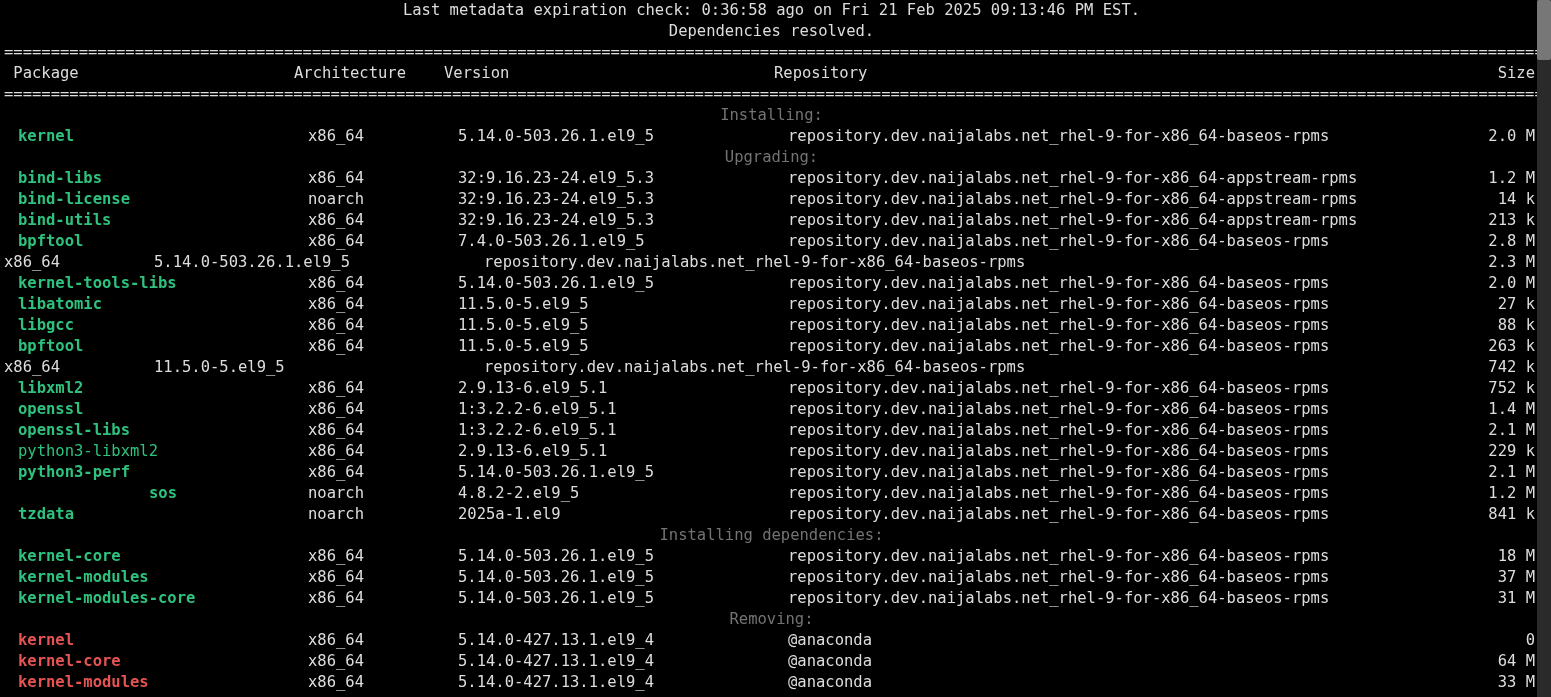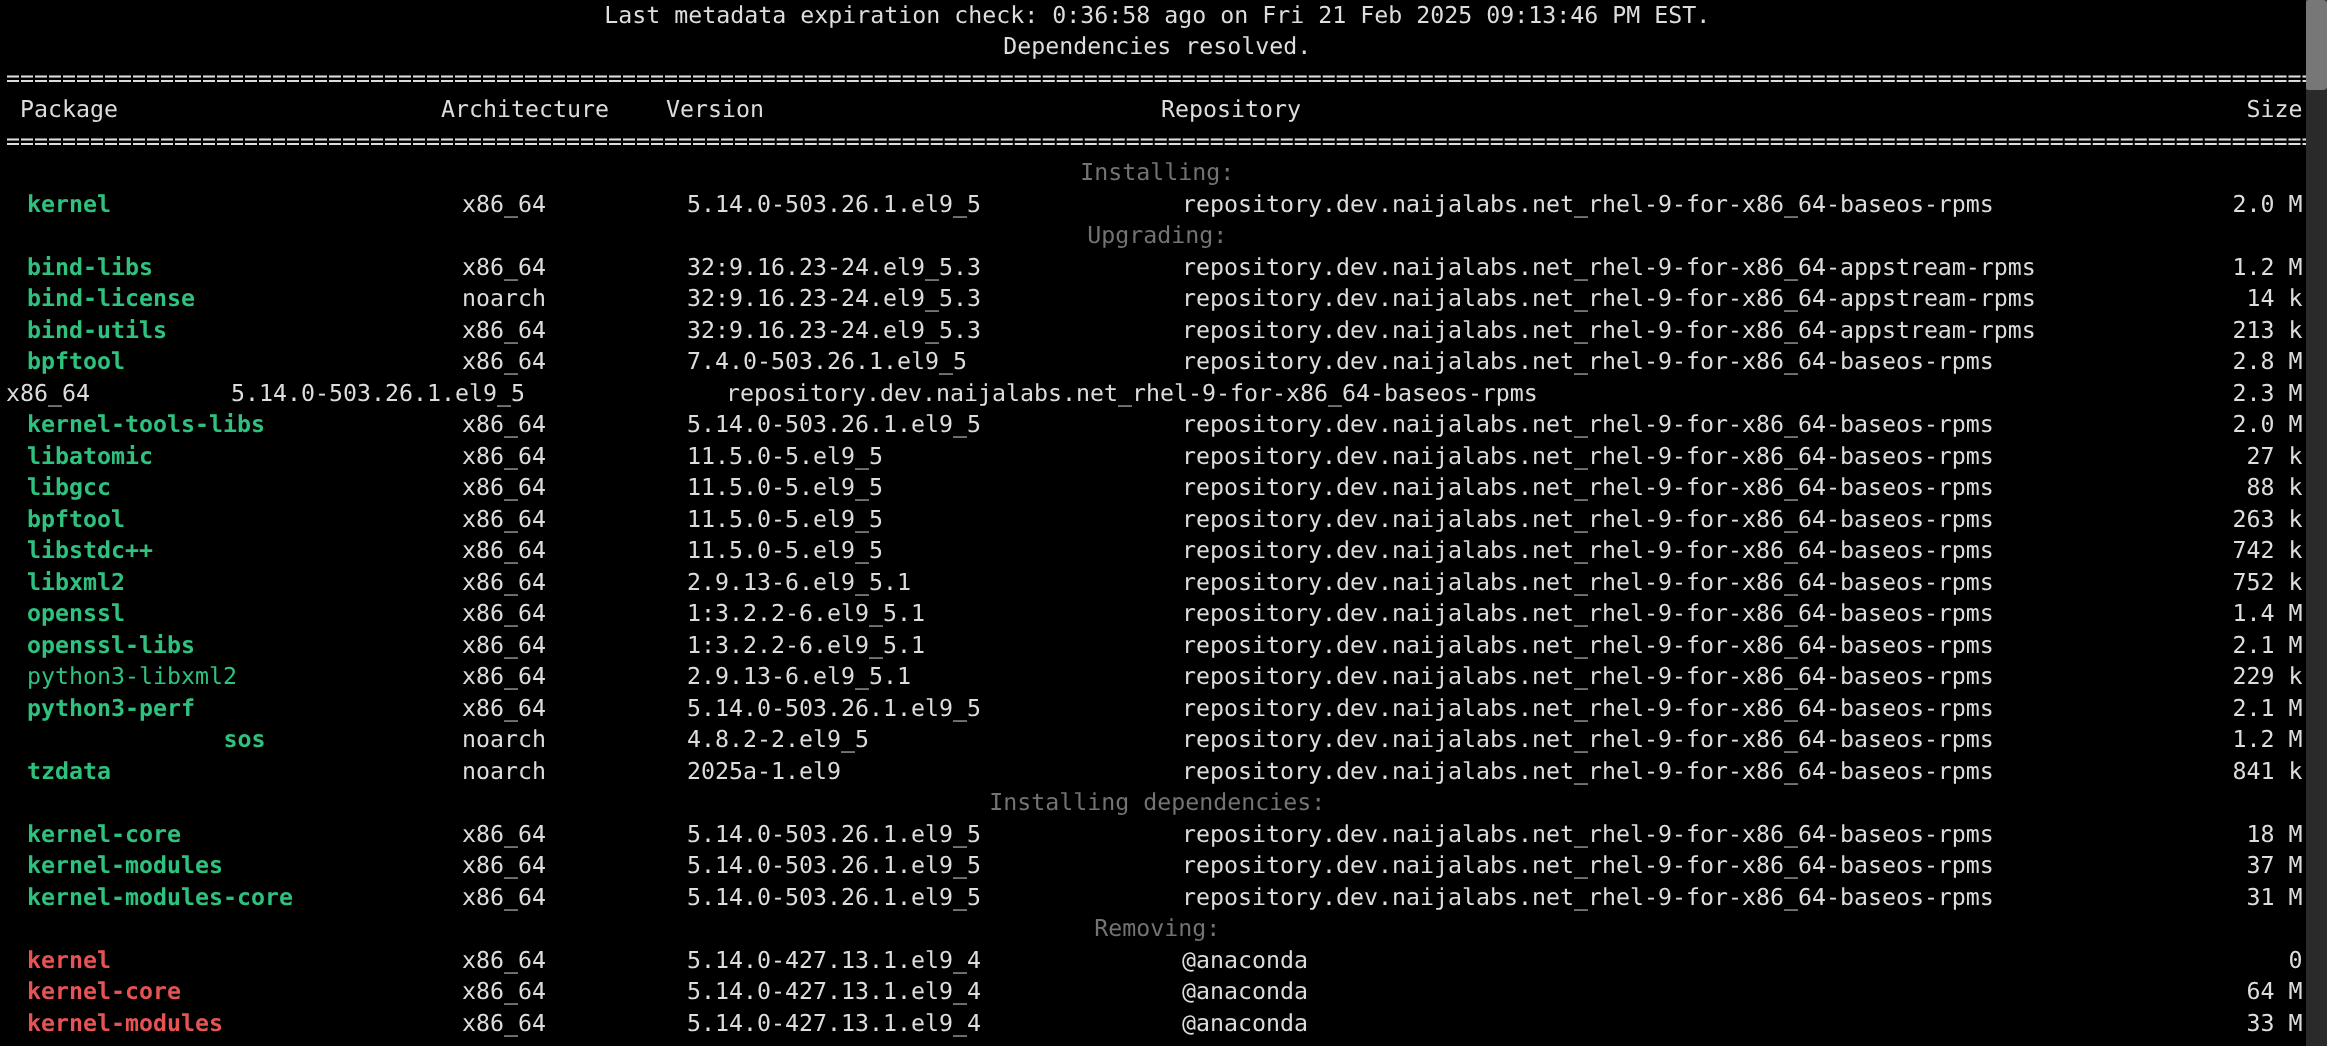"libstdc++" span.pkg { html: <span>libstdc++</span> -> none }
